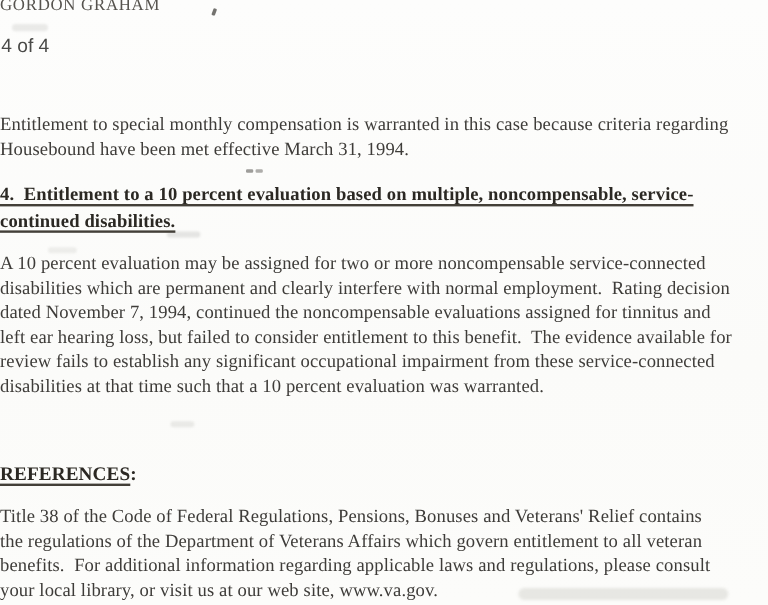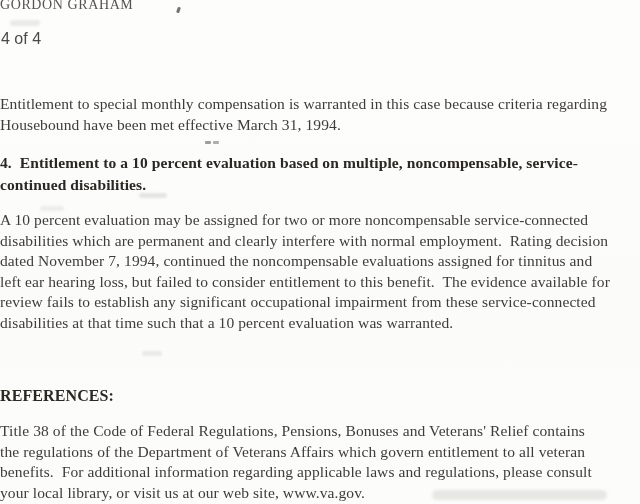"4. Entitlement to a 10" .u { text-decoration: none -> underline }
